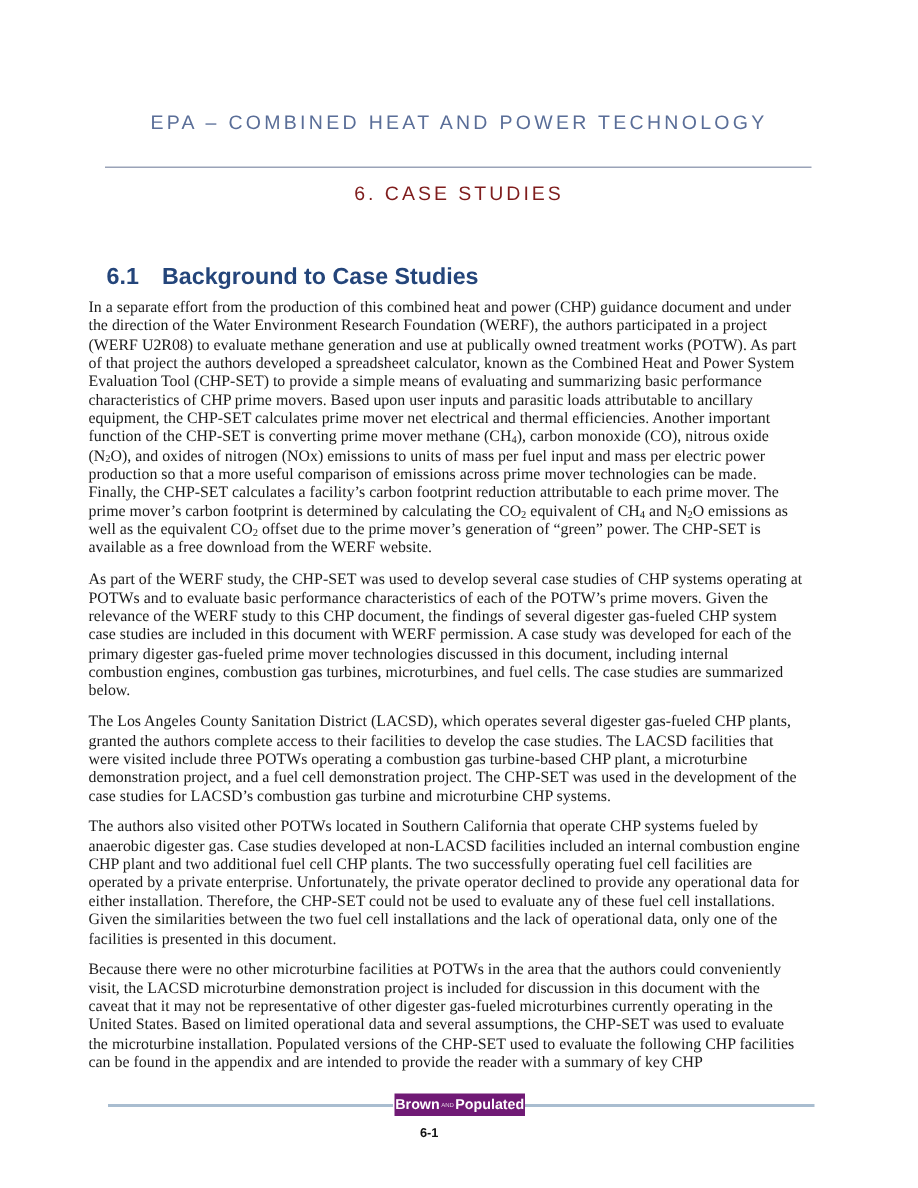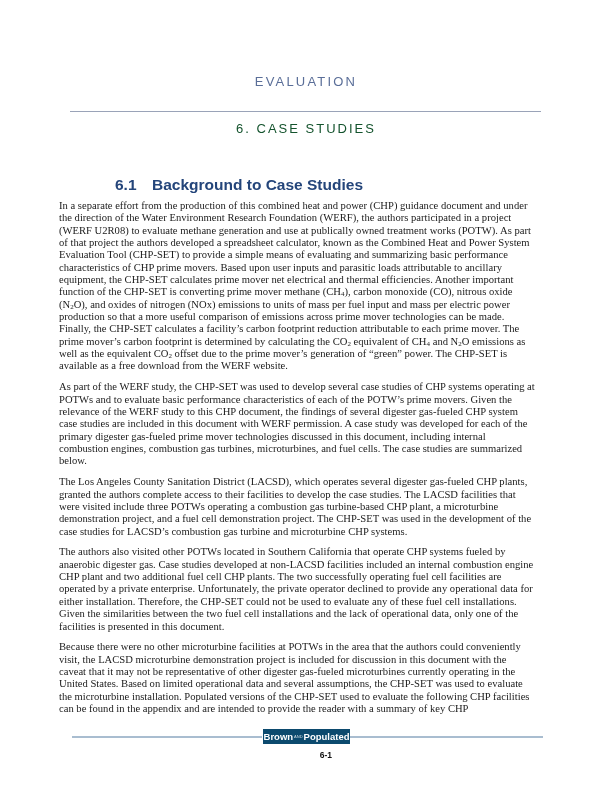"EPA – COMBINED HEAT AND" div { html: none -> <div>EPA – COMBINED HEAT AND POWER TECHNOLOGY</div> }
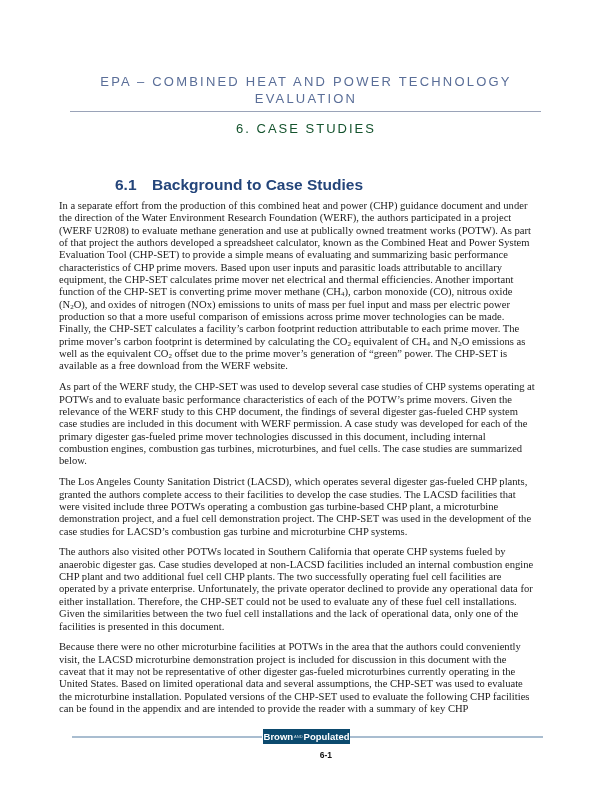"EVALUATION" div { html: <div>EVALUATION</div> -> none }
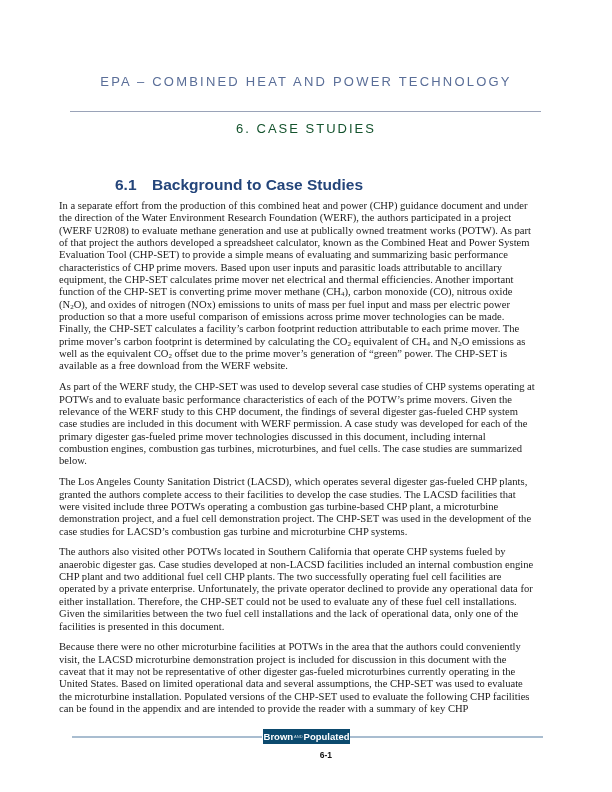"6. CASE STUDIES" .chapter-title { color: #14532d -> #7f1d1d }
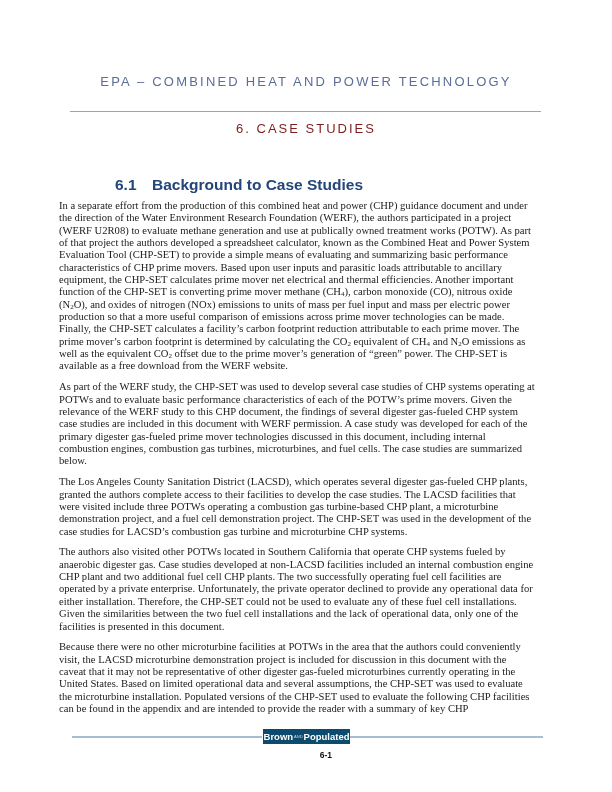"6.1 Background to Case Studies" .section-heading { margin-left: 44px -> none }
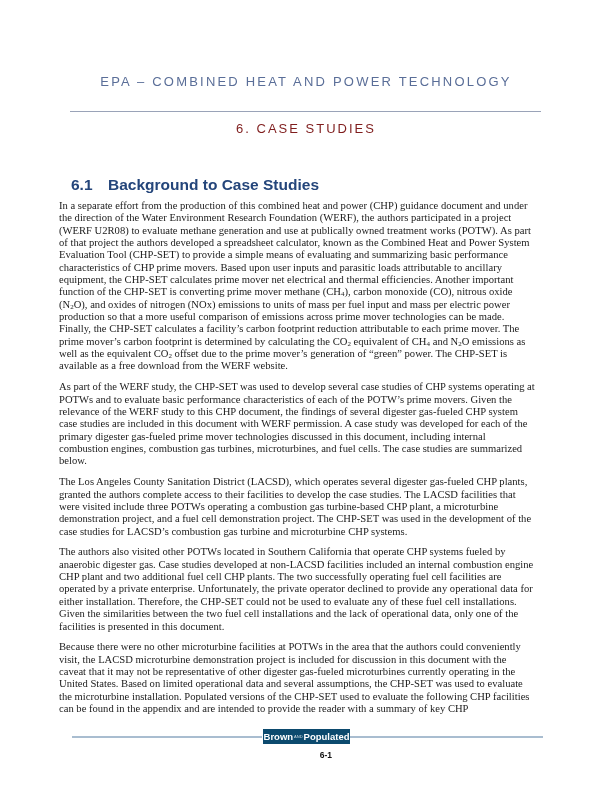"Brown" .footer-logo { background: #0c4a6e -> #701a75 }
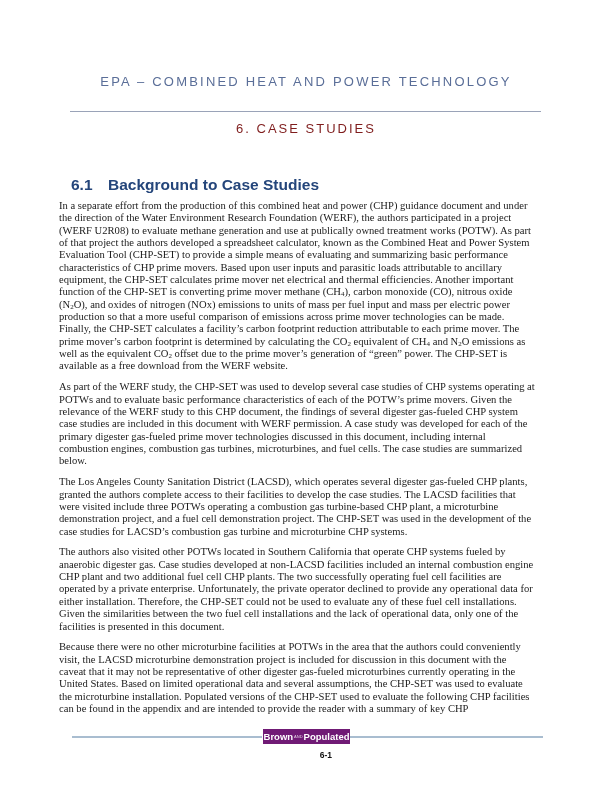"6-1" .page-number { text-align: right -> left }
